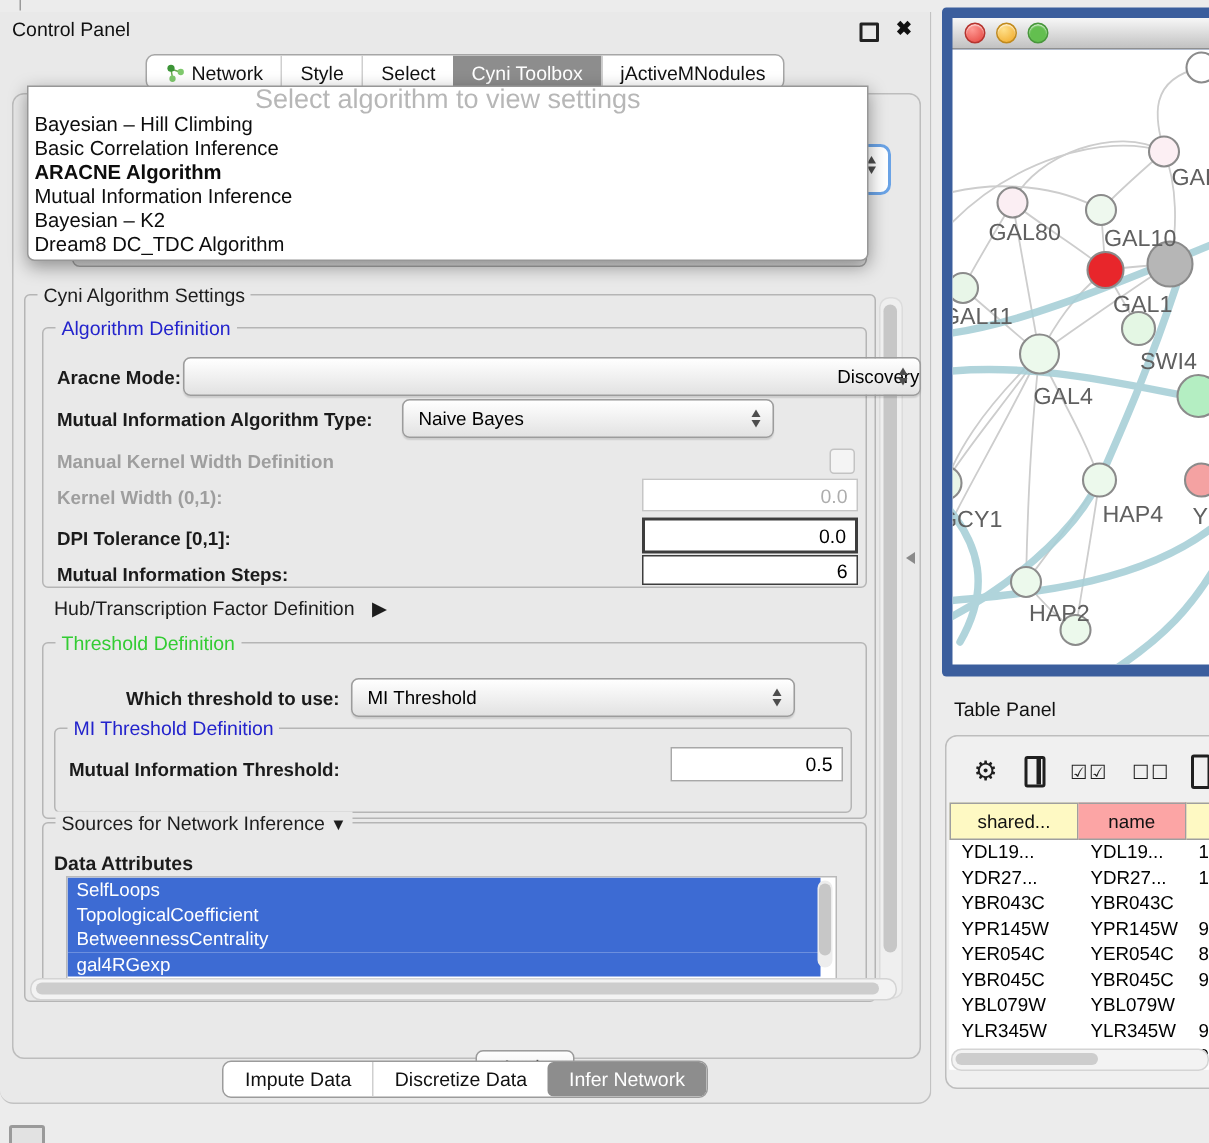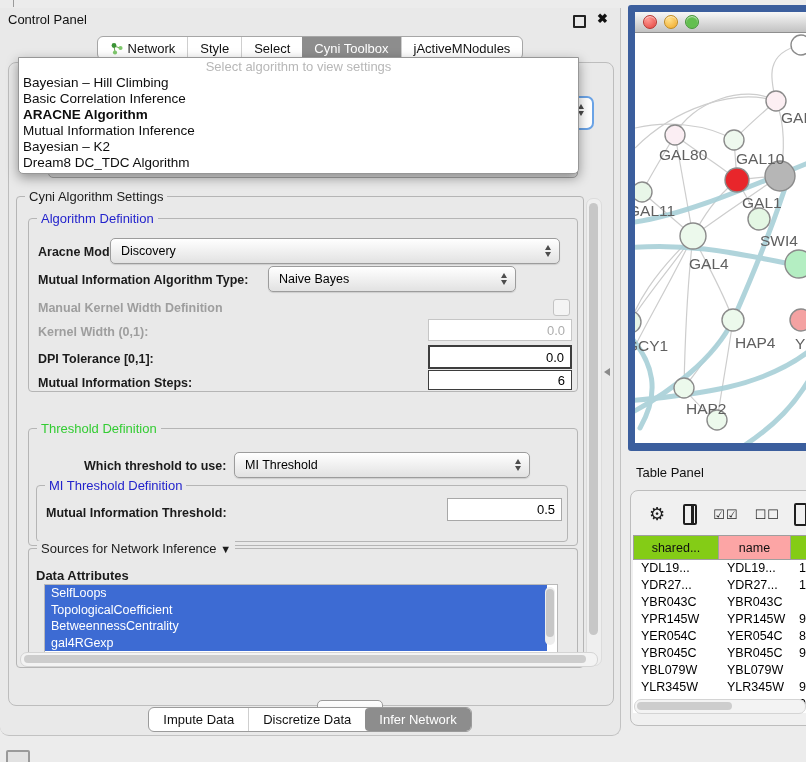"Select algorithm to view settings" .popup-head { font-size: 13px -> 18px }
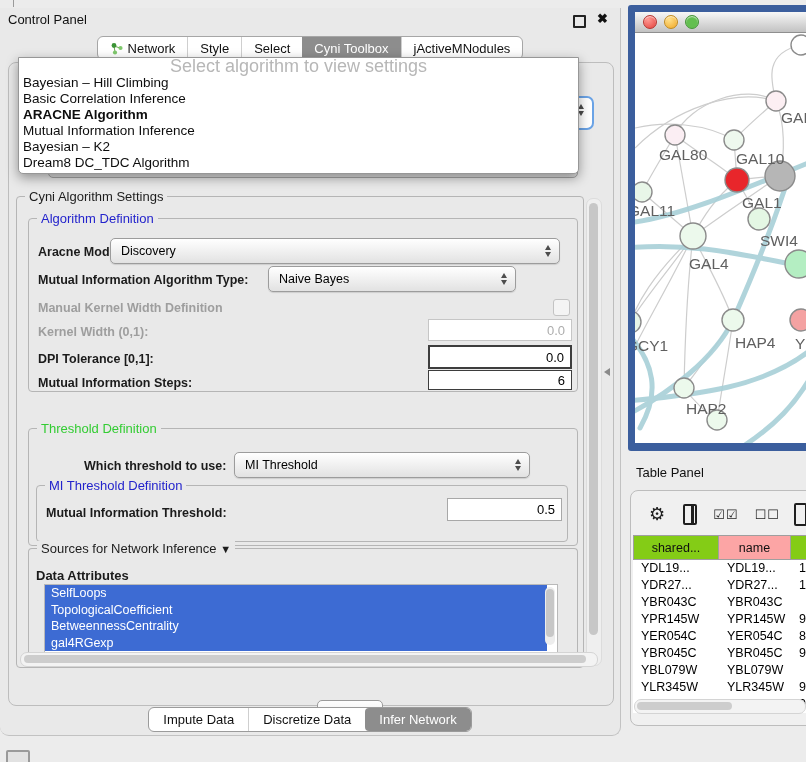"Discovery" div.abs { left: 110px -> 122px; text-align: none -> right; width: 450px -> 492px }
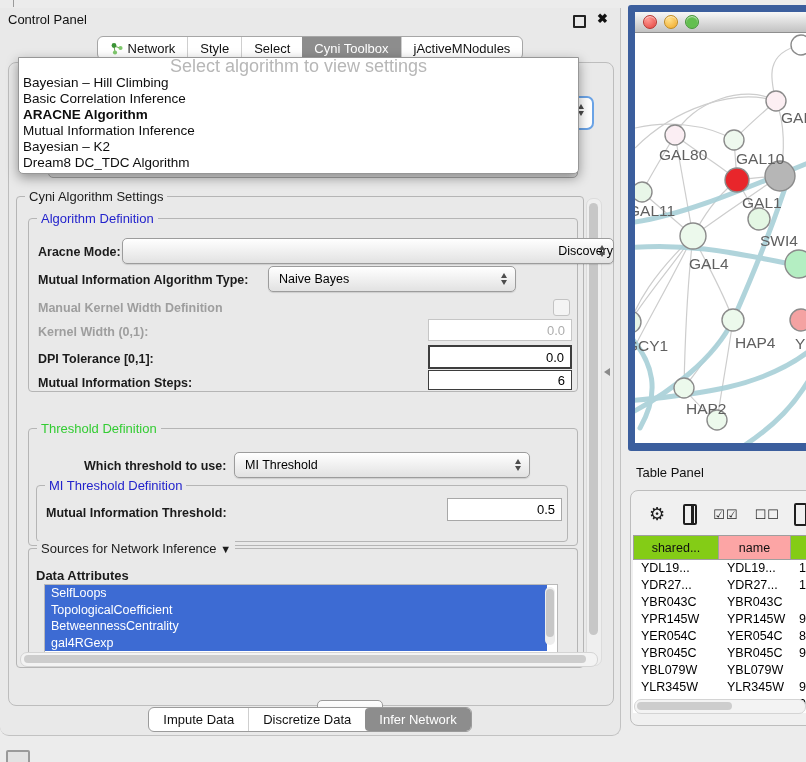"Hub/Transcription Factor Definition ▶" div.abs { html: none -> <div> <span>Hub/Transcription Factor Definition</span> <span>▶</span> </div> }
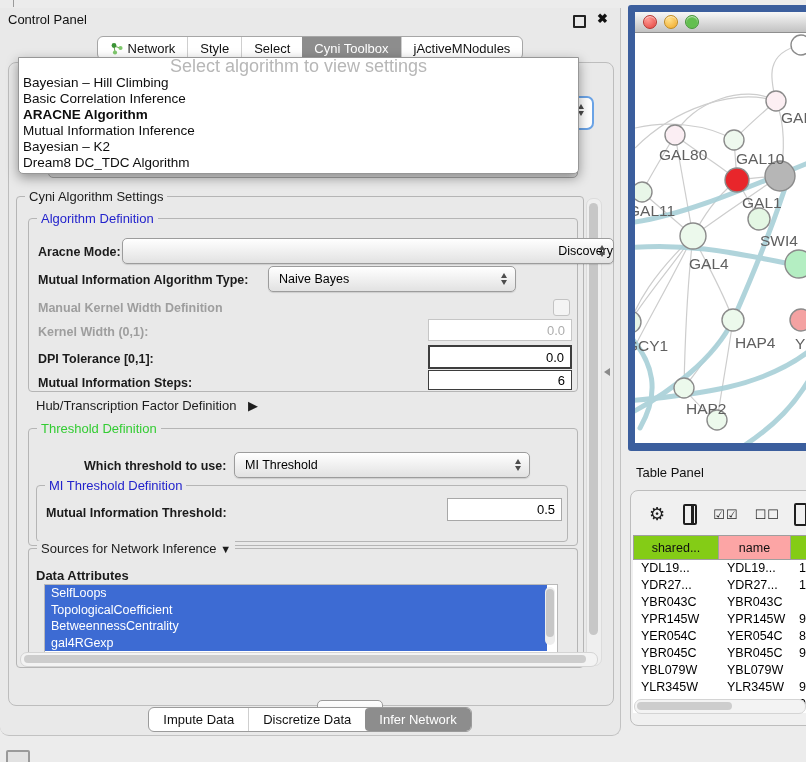"shared..." .th.blue { background: #84cc16 -> #fef9c3 }
